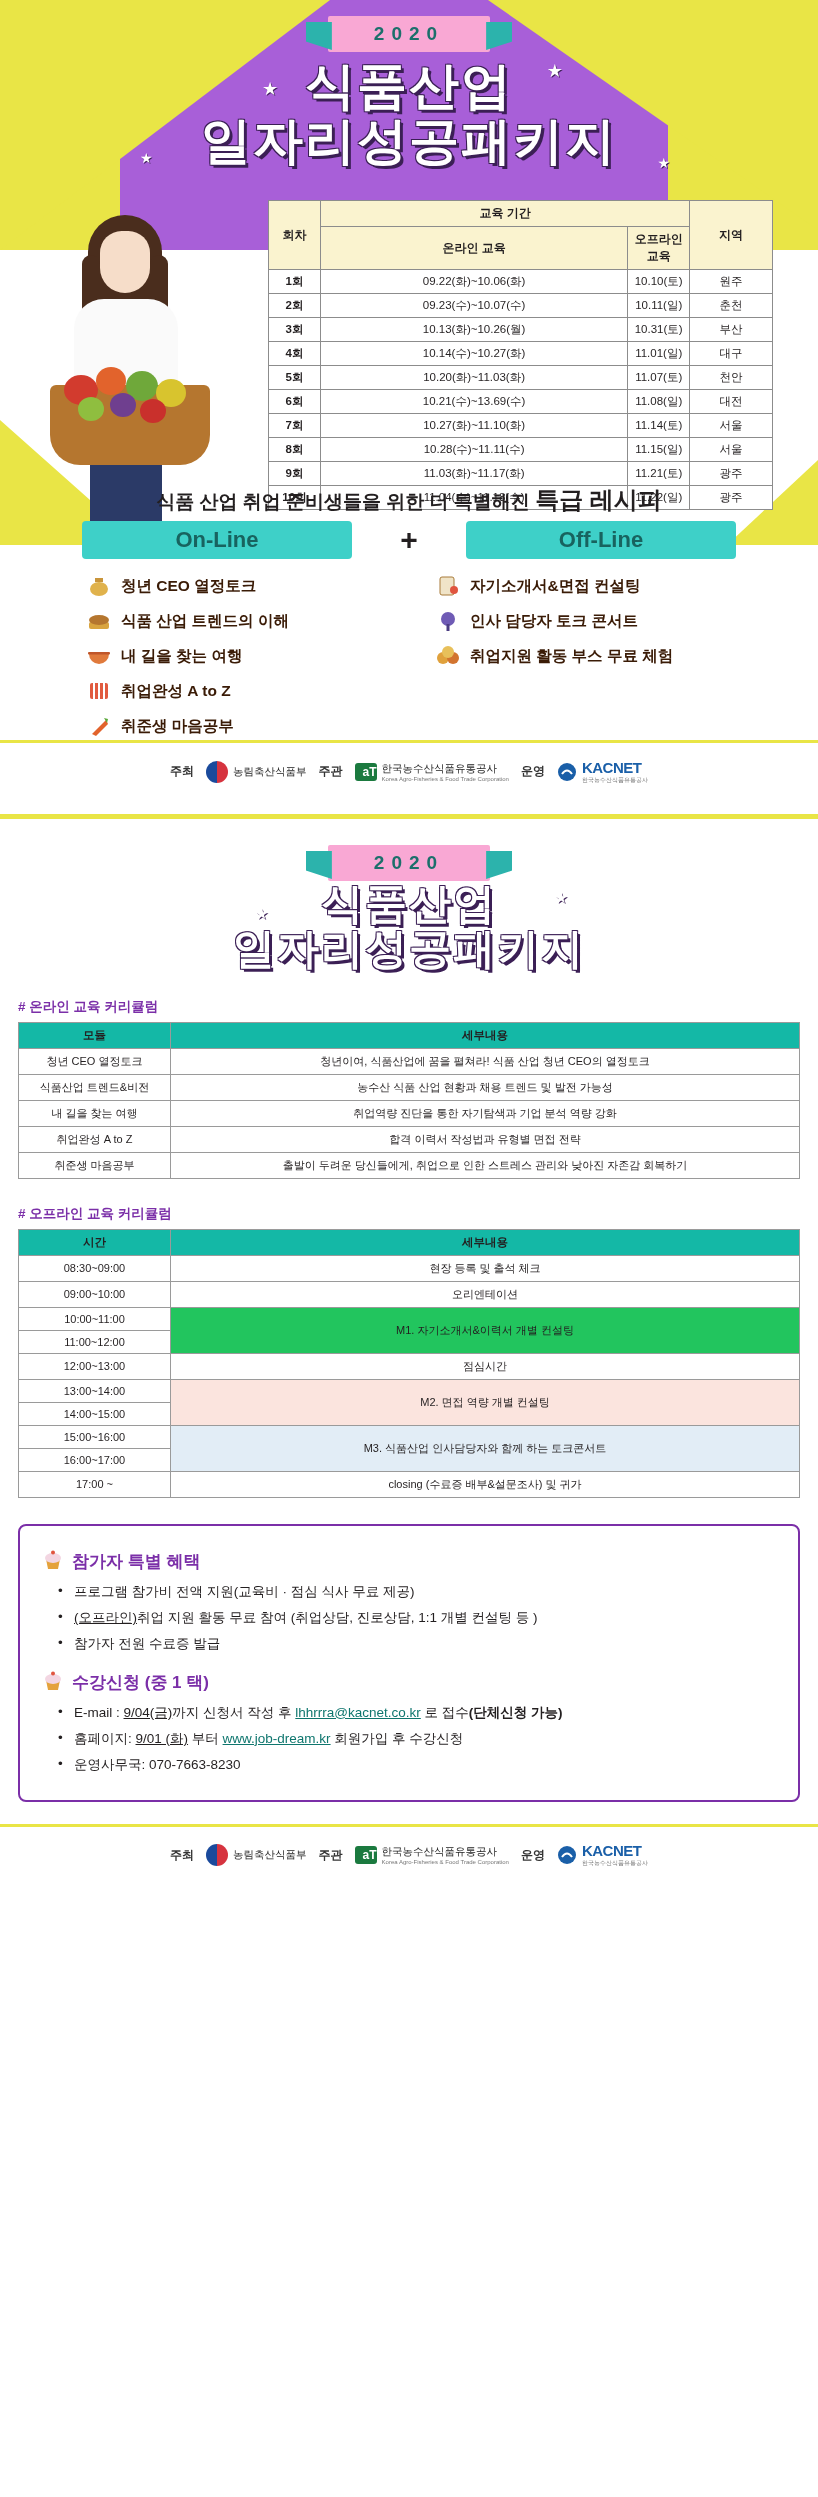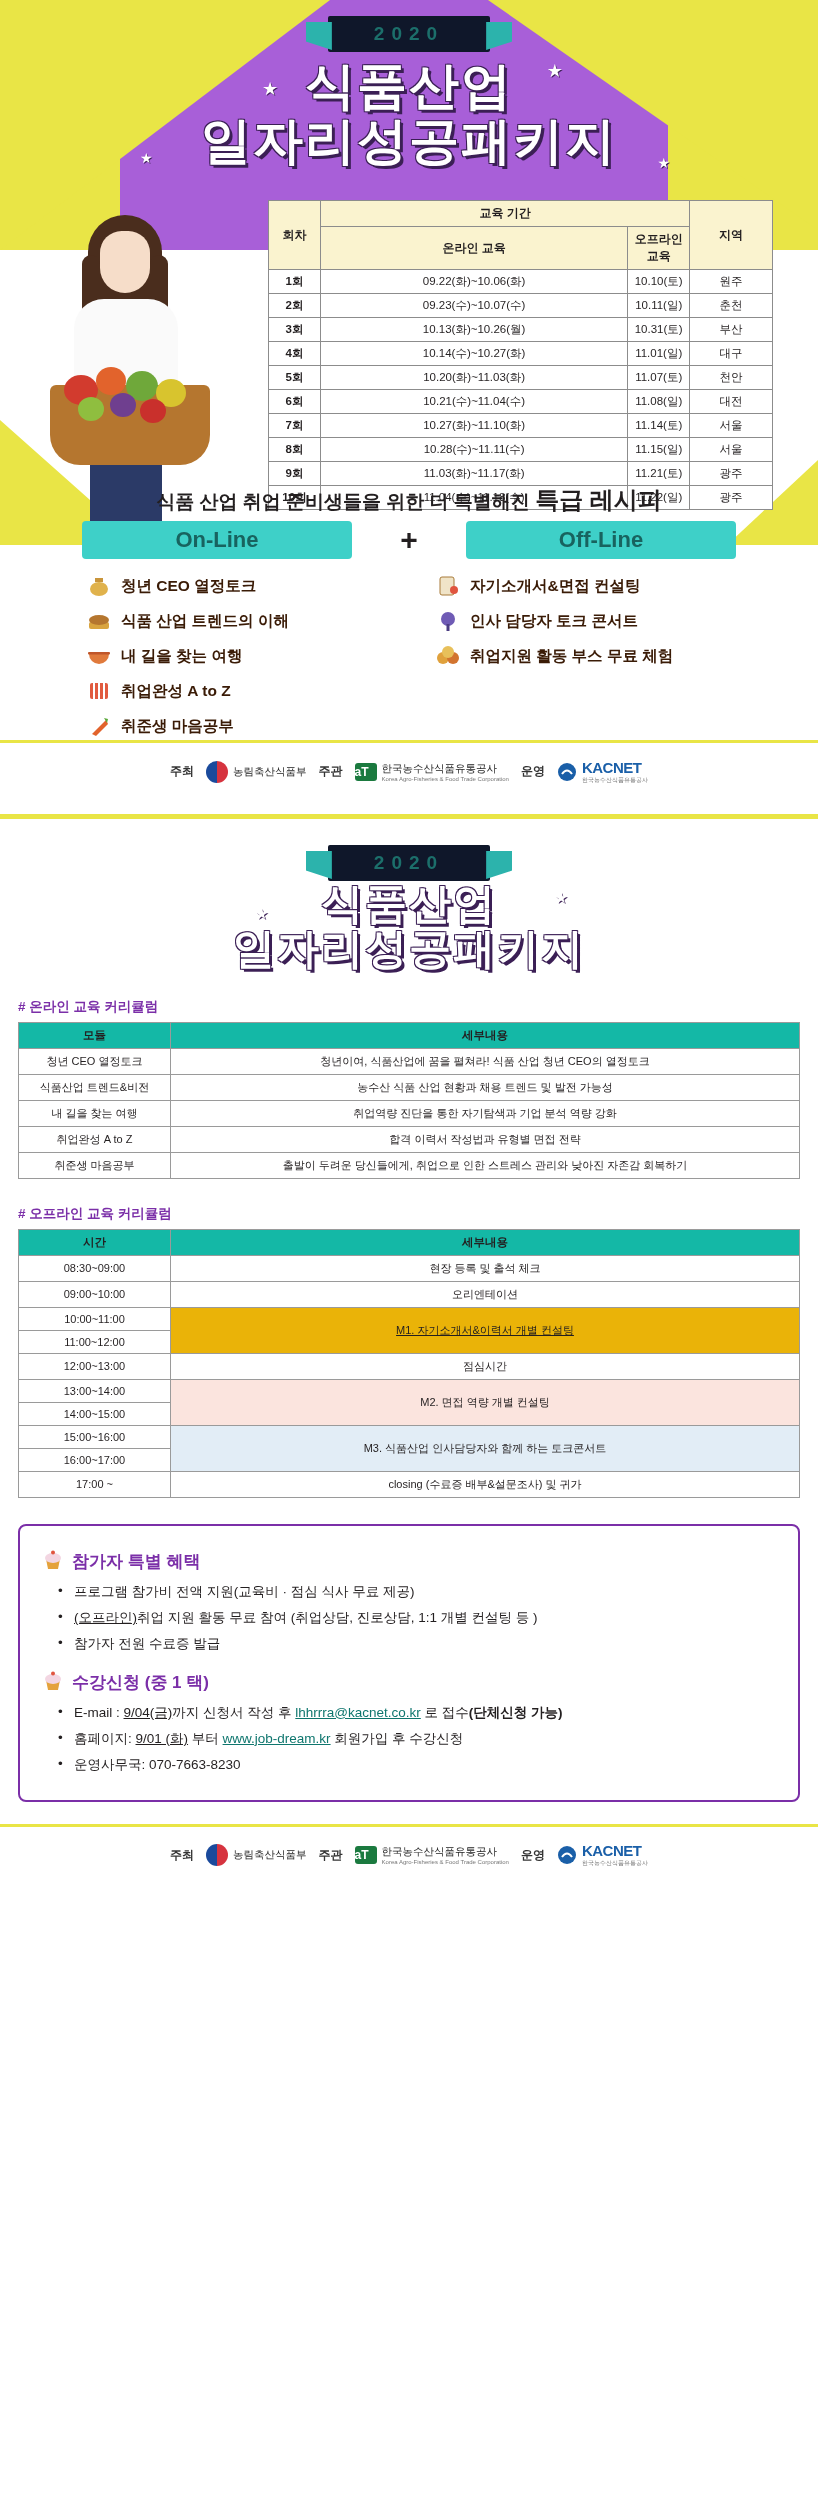"2020" .ribbon { background: #0f172a -> #f9a8d4 }
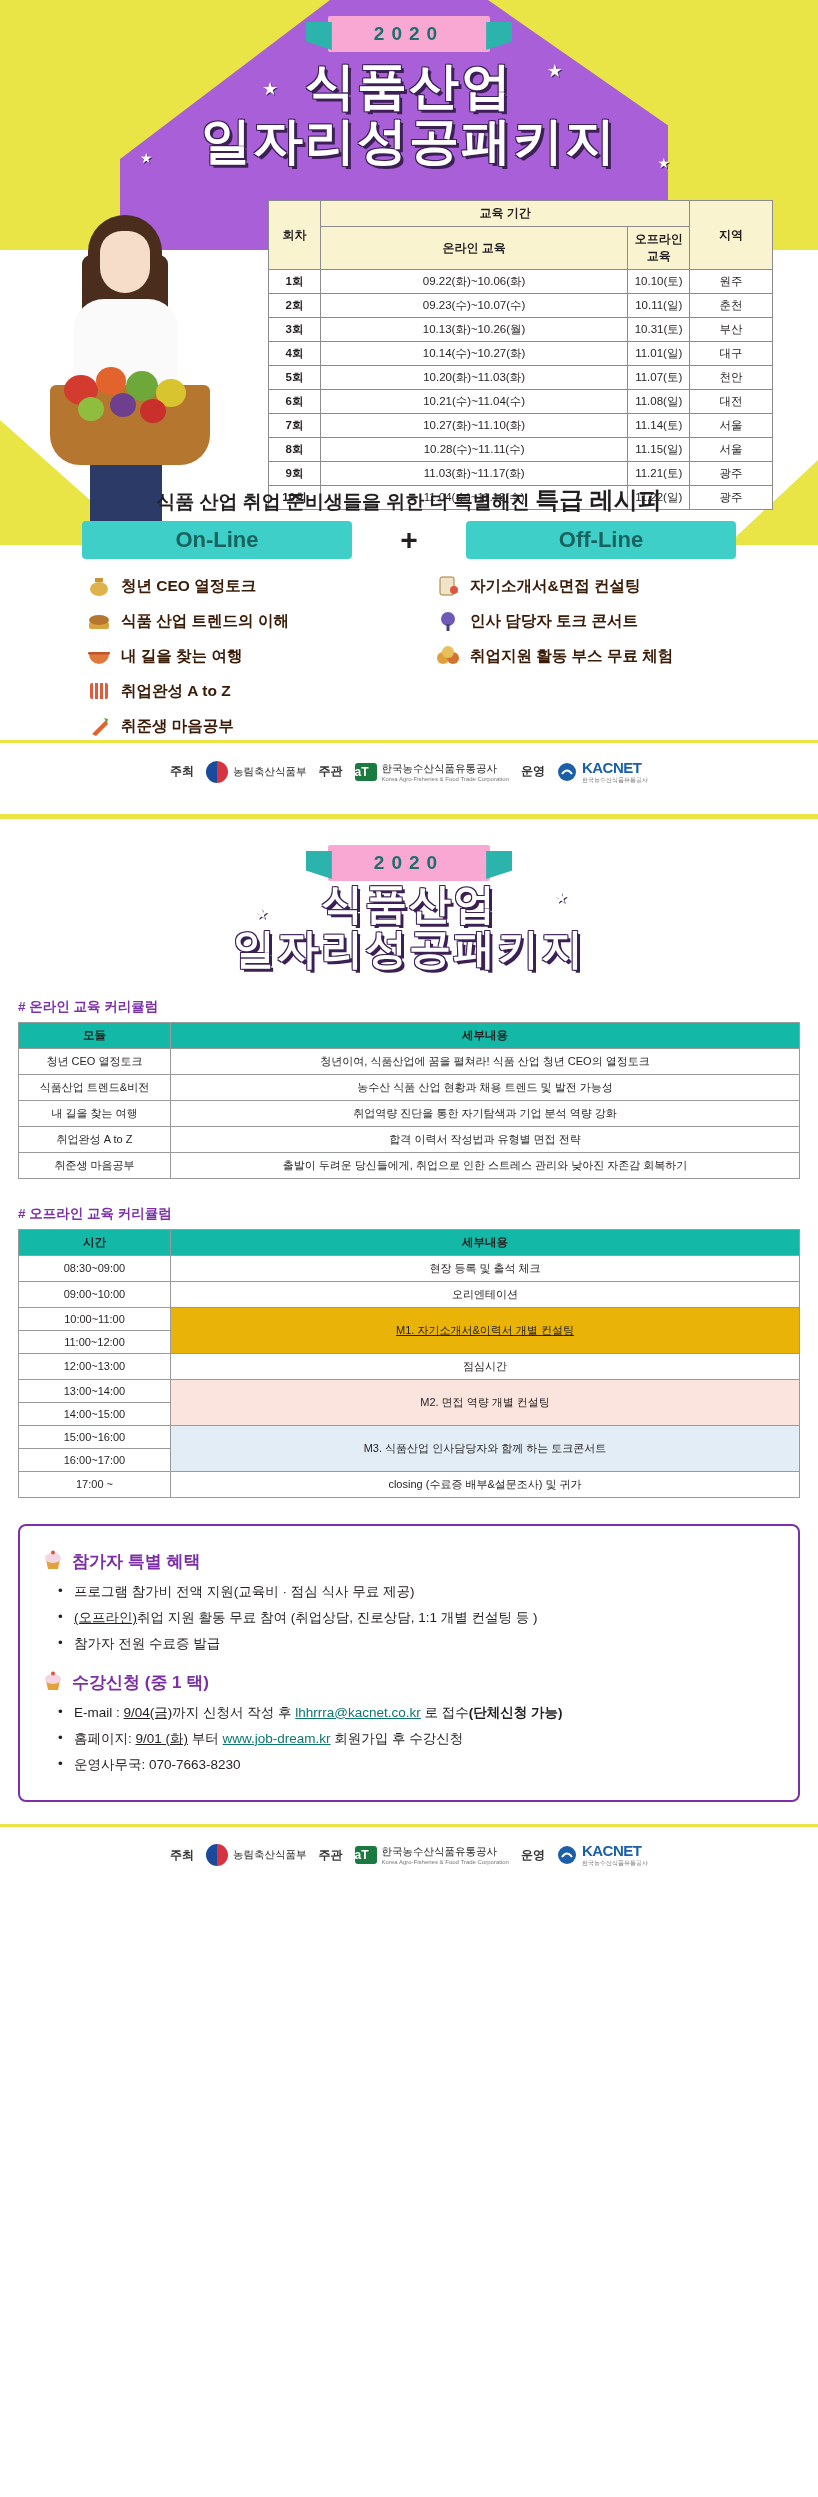"10.21(수)~11.04(수)" td { text: 11.04 -> 13.69 }
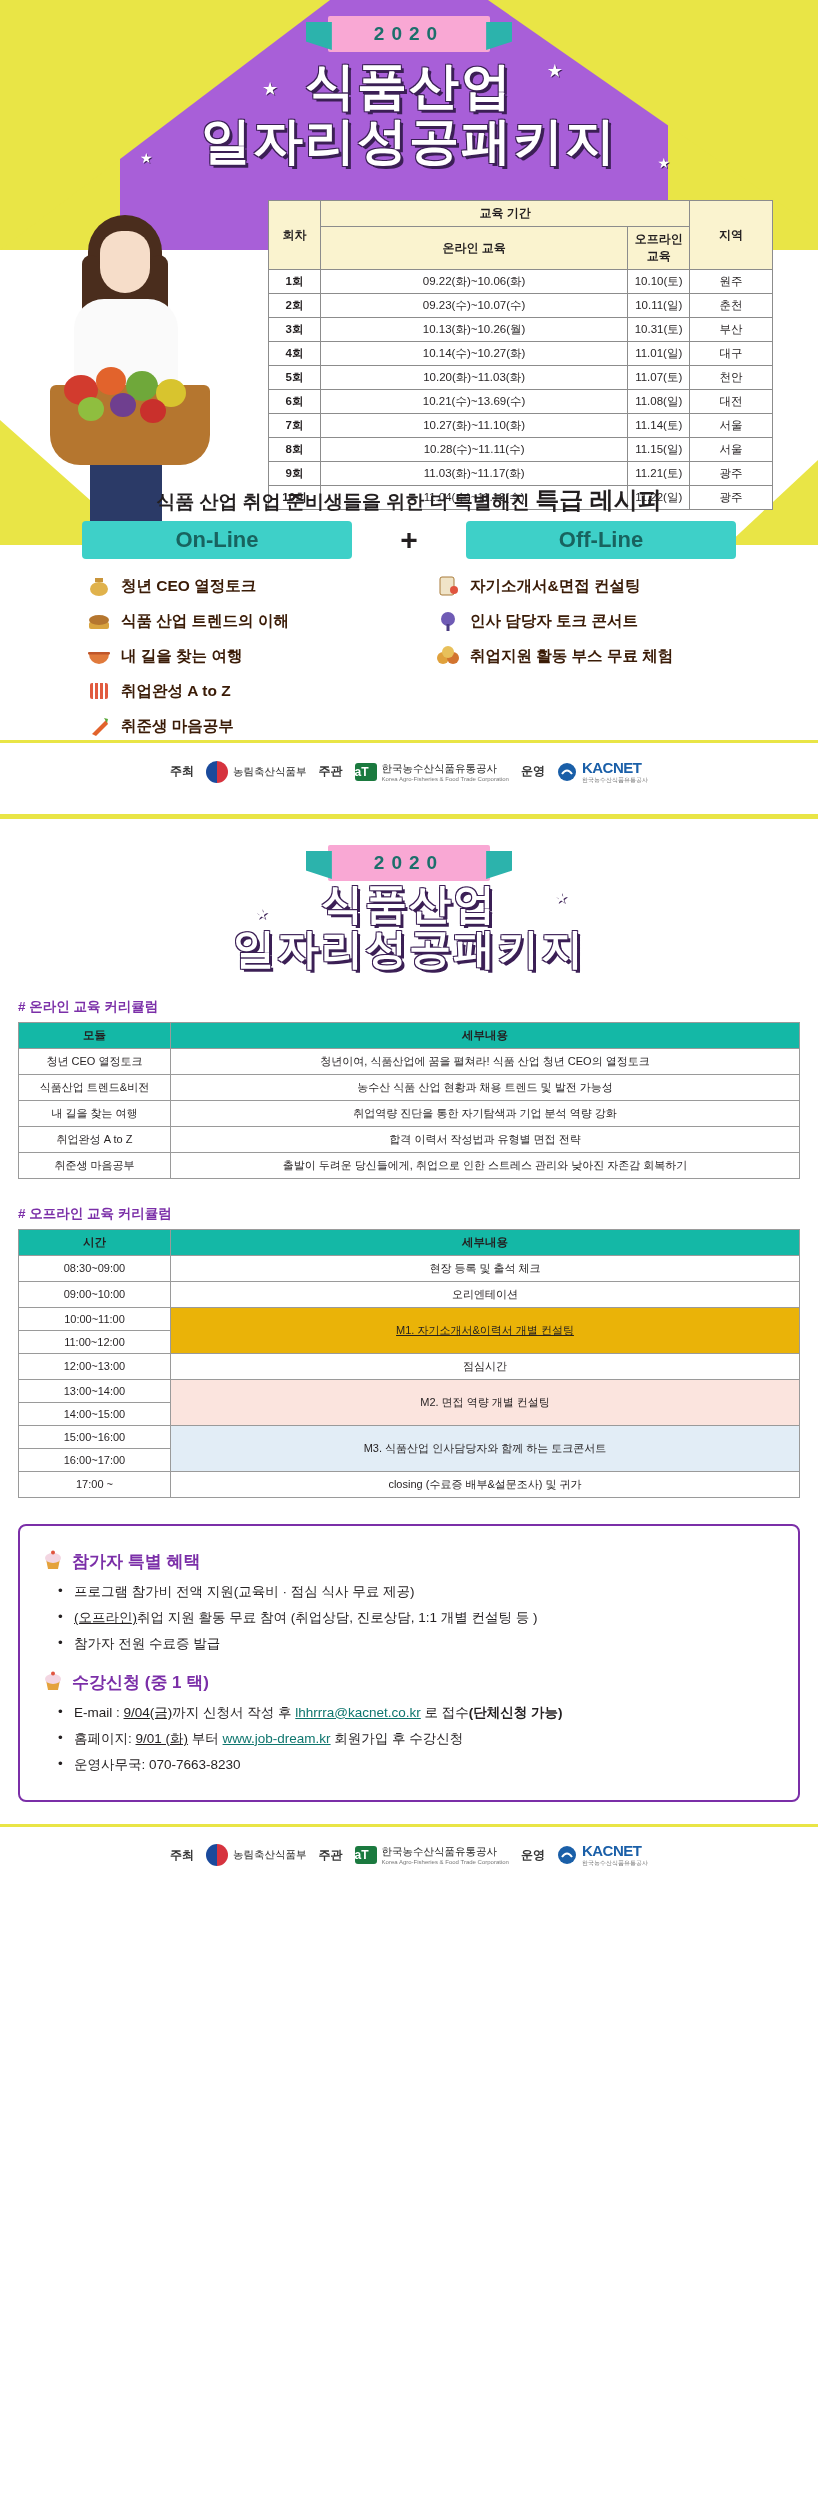"aT" .mark-at { text-align: left -> right }
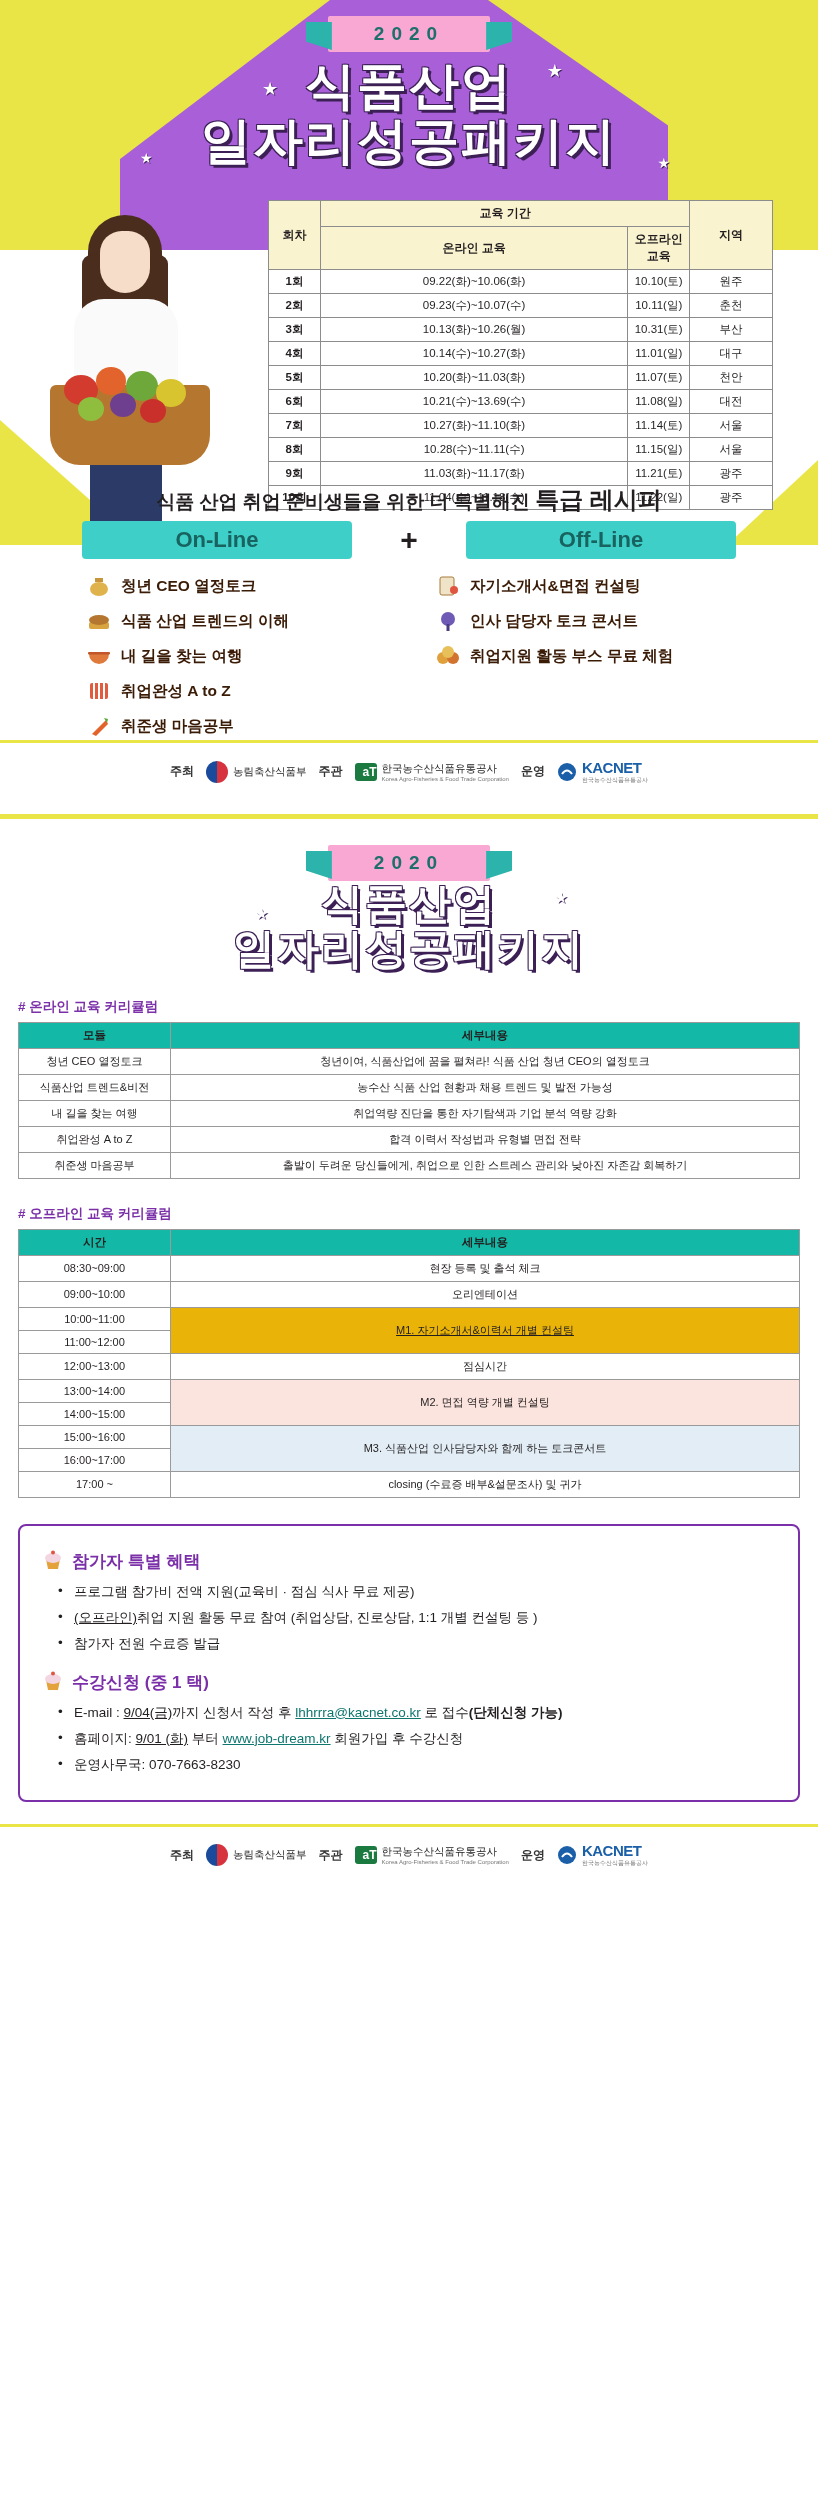"M1. 자기소개서&이력서 개별 컨설팅" .tint-orange { background: #eab308 -> #22c55e; text-decoration: underline -> none }
